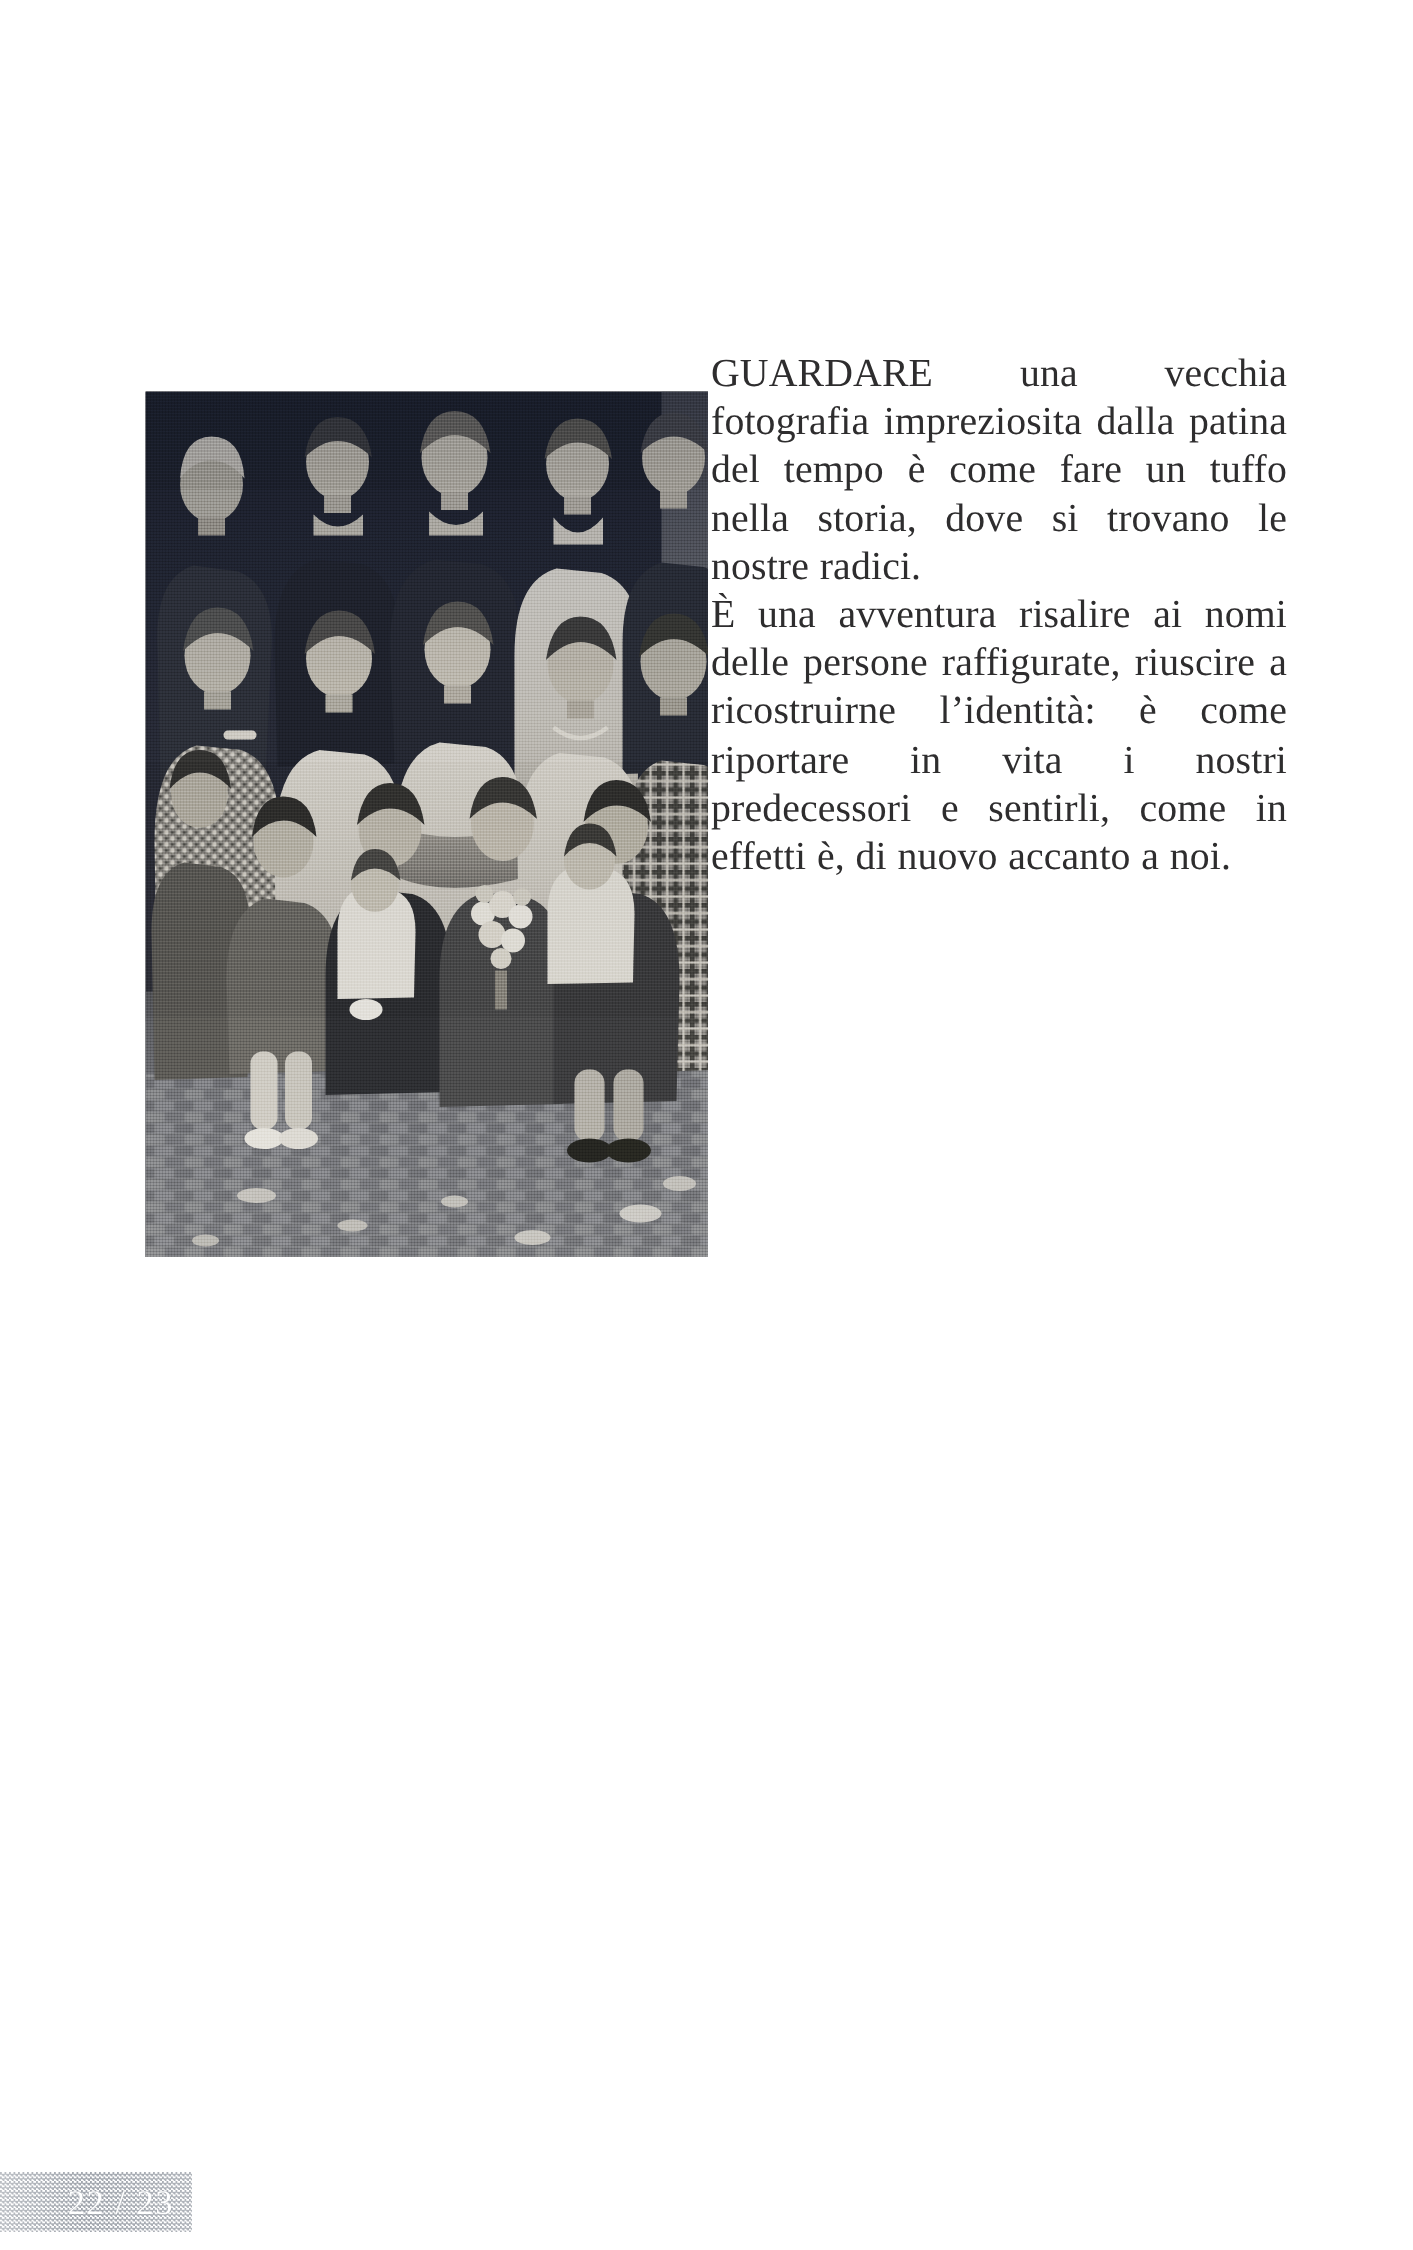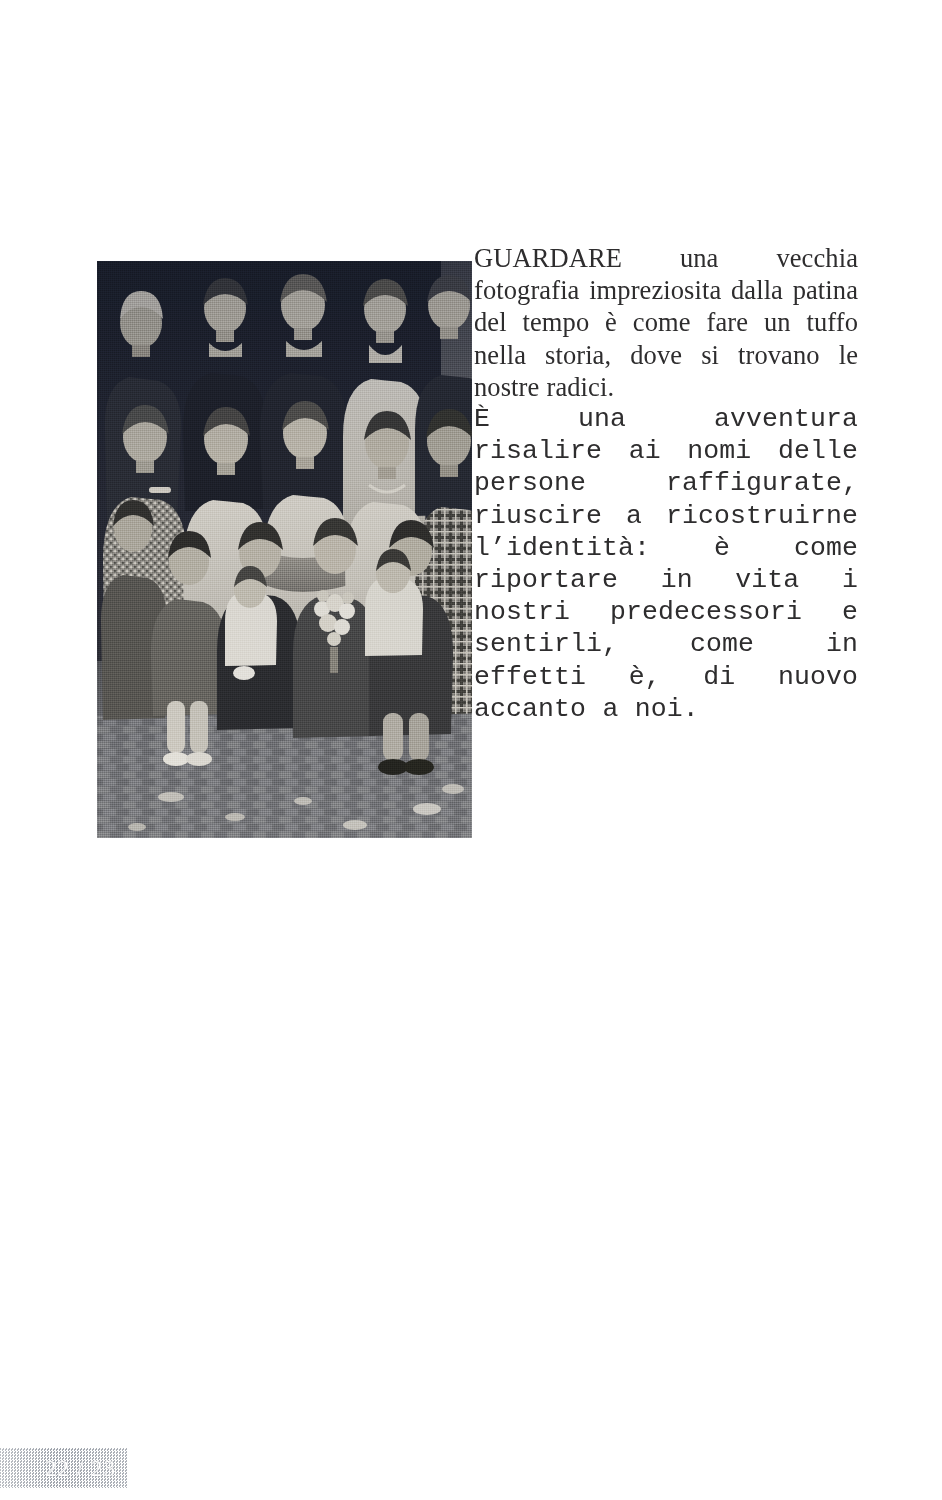"GUARDARE una vecchia fotografia" .text-column { top: 242px -> 232px }
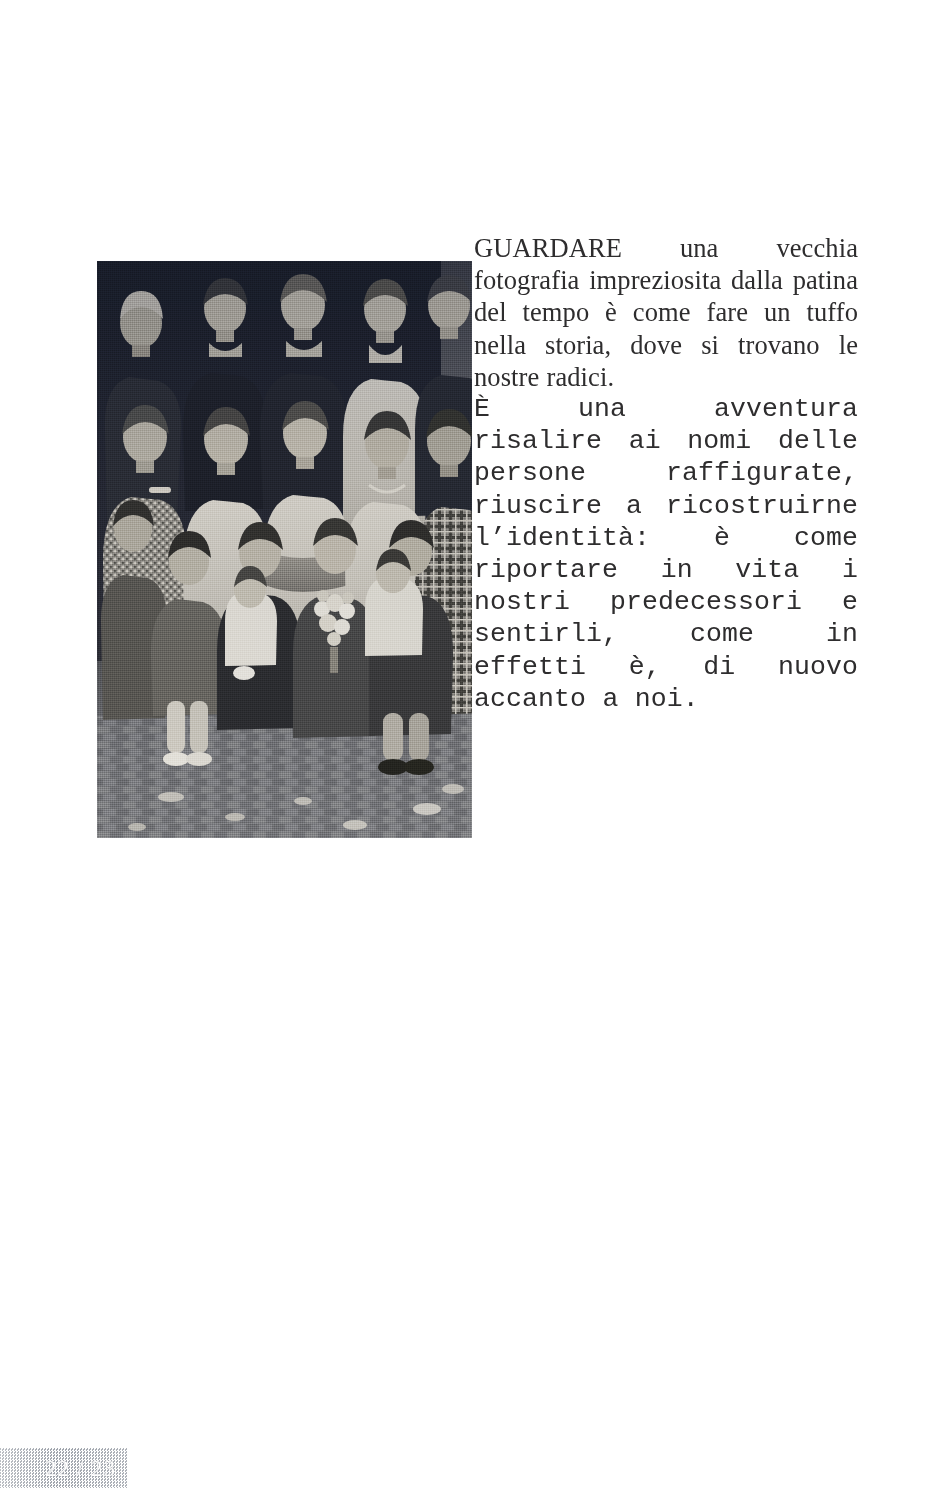"È una avventura risalire ai" .para.last-full { font-family: Liberation Mono, monospace -> none }
